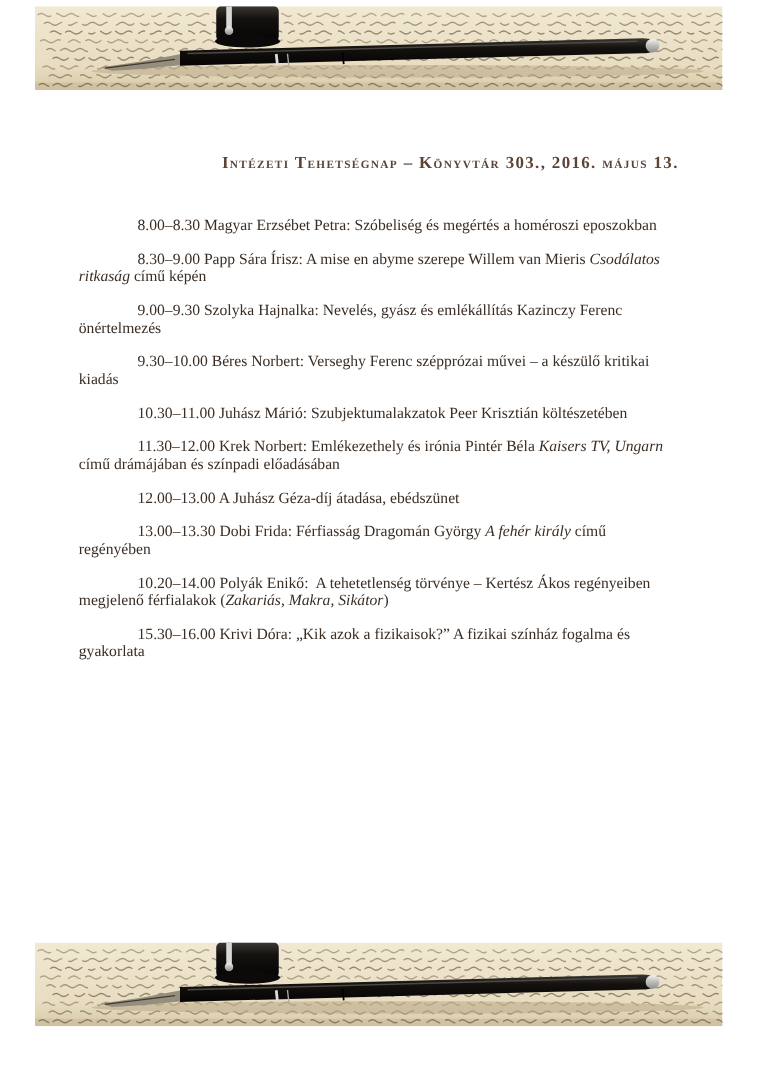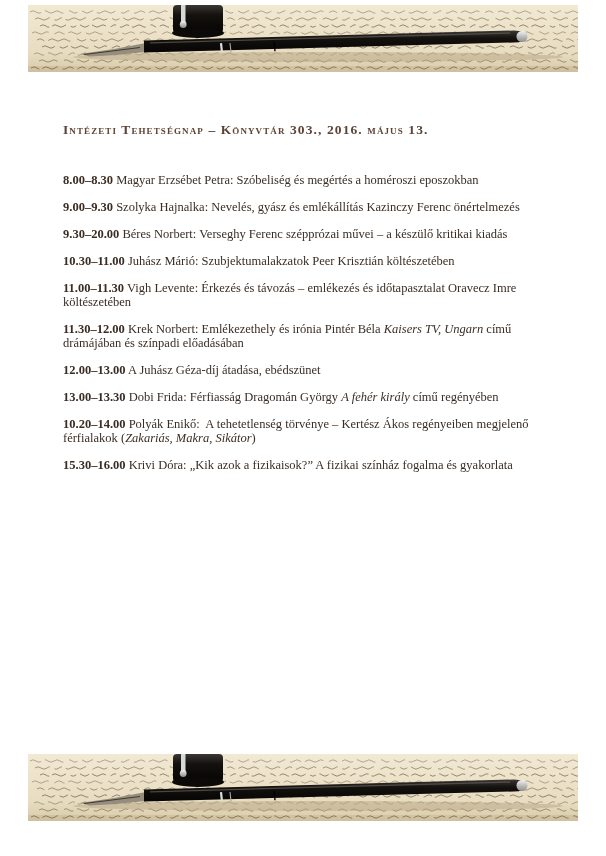"Intézeti Tehetségnap – Könyvtár 303.," h1.doc-title { text-align: left -> right }
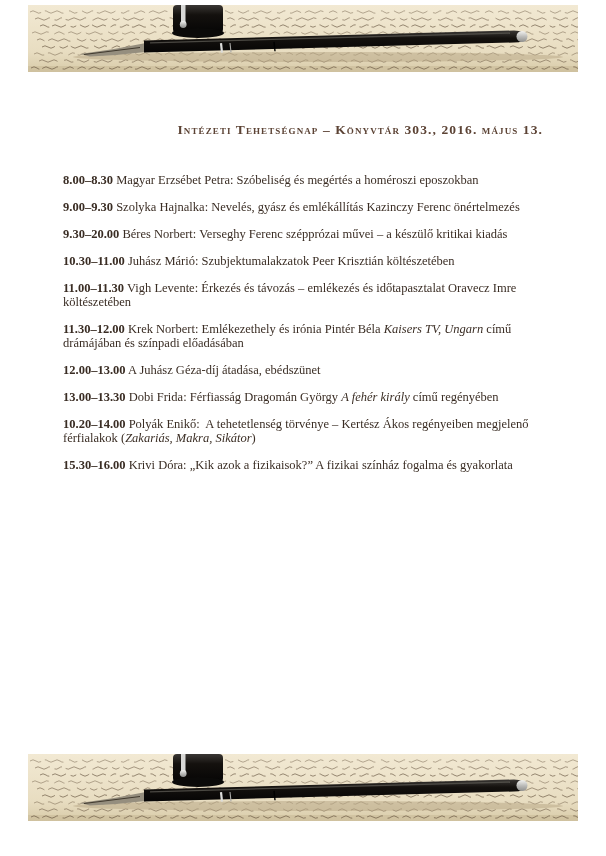"8.00–8.30" .entry .time { font-weight: bold -> normal; margin-left: none -> 47px }
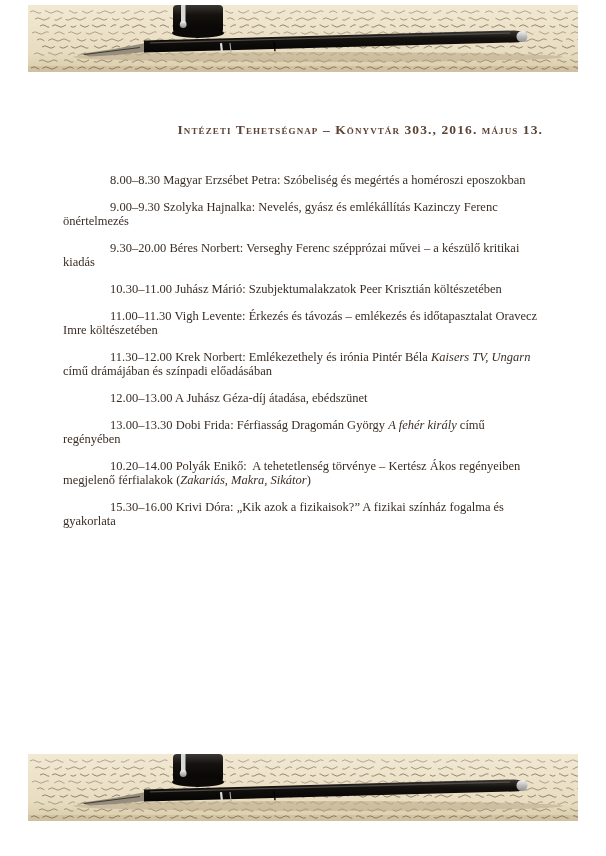"8.30–9.00 Papp Sára Írisz: A" p.entry { html: none -> <p><span>8.30–9.00</span> <span>Papp Sára Írisz: A mise en abyme szerepe Willem van Mieris </span><span>Csodálatos ritkaság</span><span> című képén</span></p> }
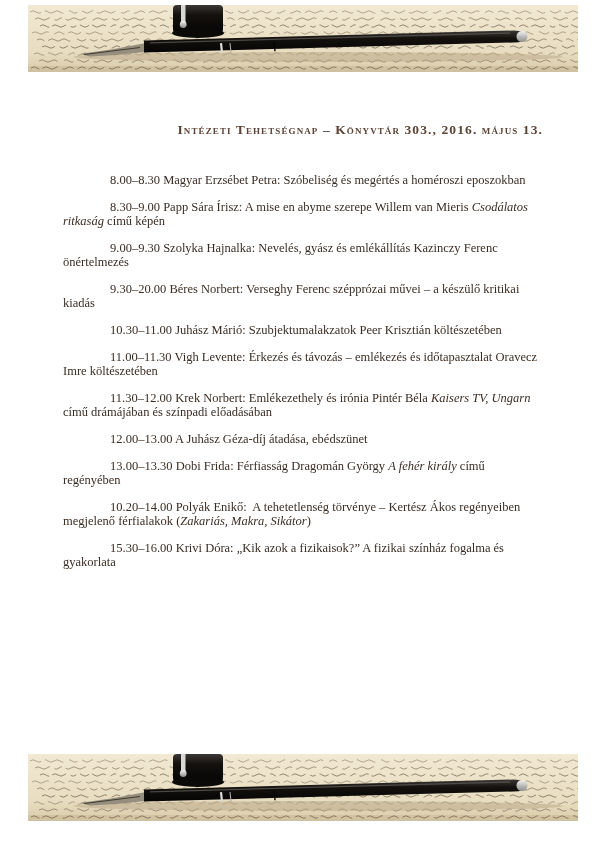"9.30–20.00" span.time { text: 20.00 -> 10.00 }
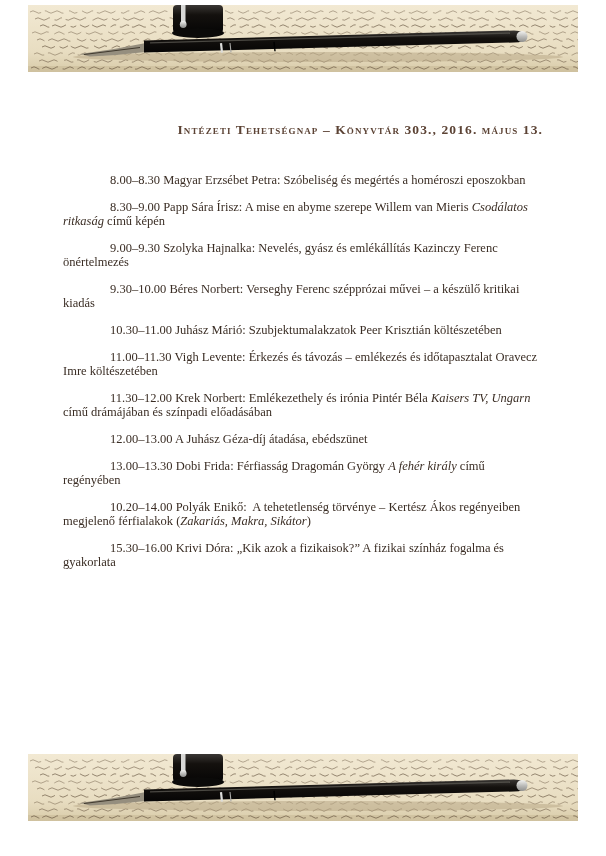"11.00–11.30 Vigh Levente: Érkezés és" p.entry { html: <p><span>11.00–11.30</span> <span>Vigh Levente: Érkezés és távozás – emlékezés és időtapasztalat Oravecz Imre költészetében</span></p> -> none }
